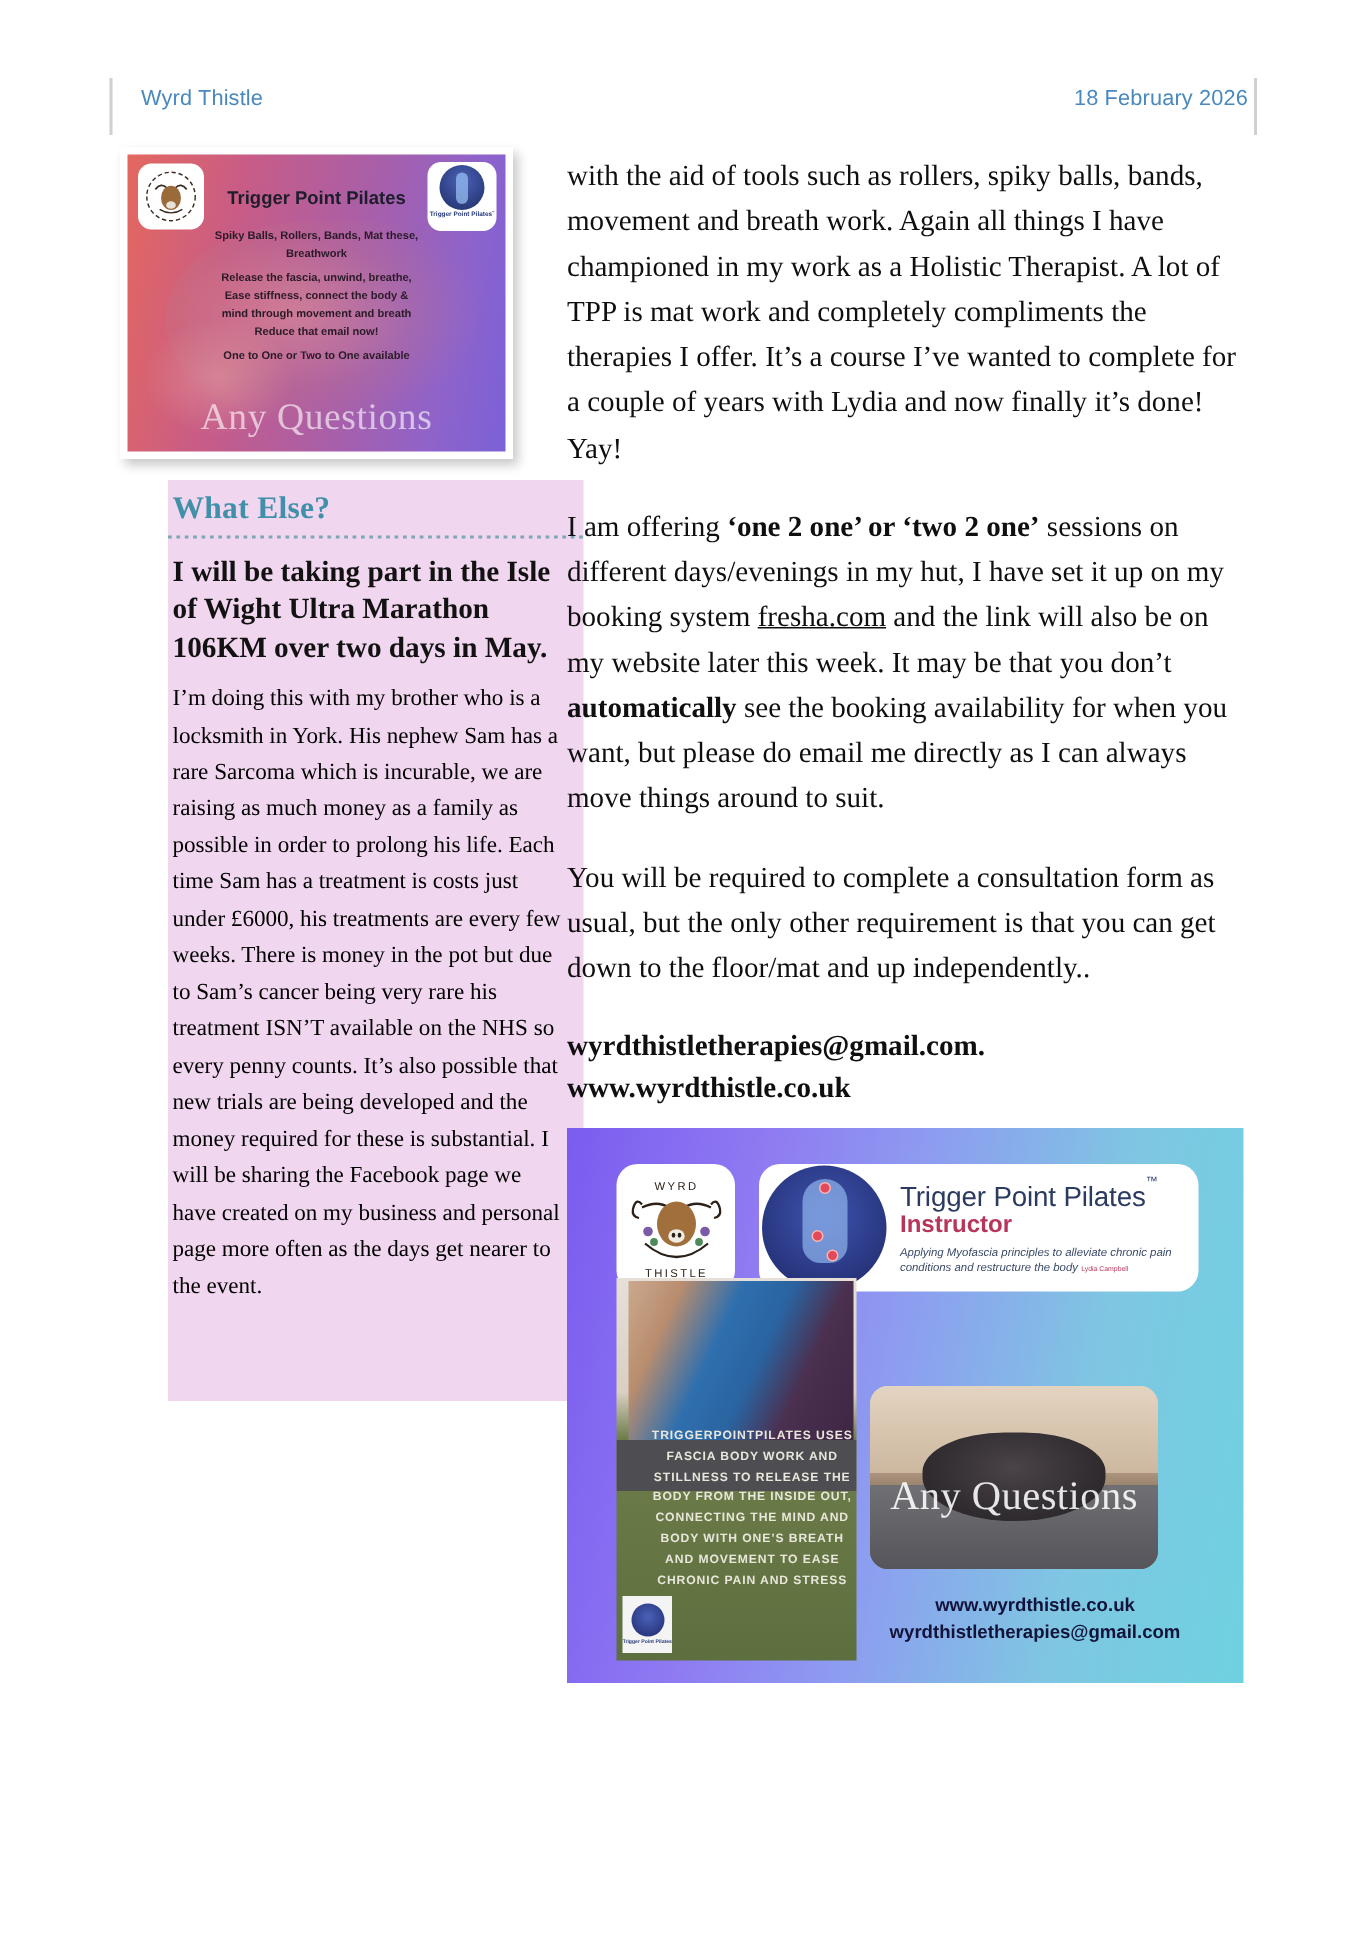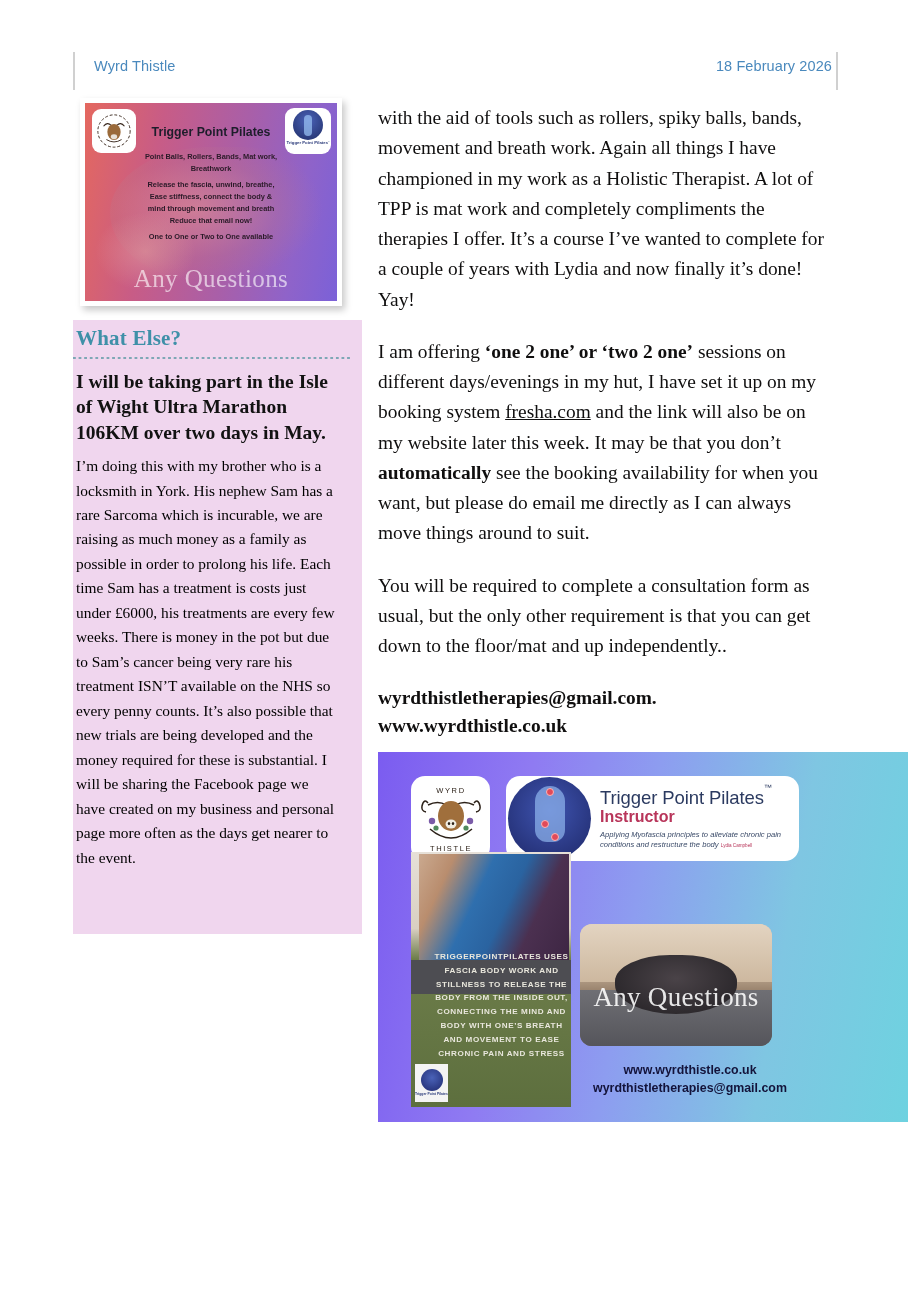"Point Balls, Rollers, Bands, Mat" span { text: Point Balls, Rollers, Bands, Mat work -> Spiky Balls, Rollers, Bands, Mat these }
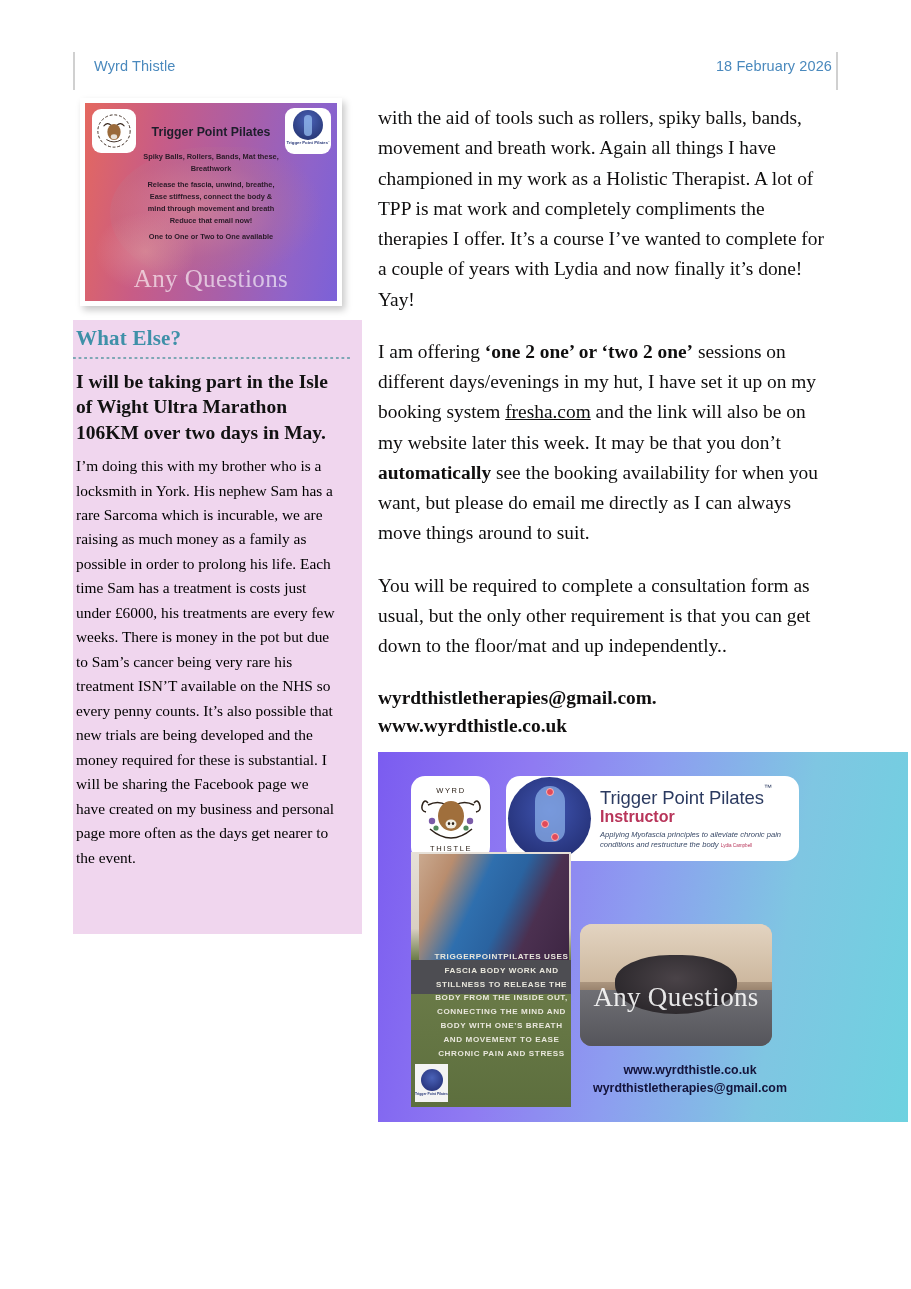"What Else?" .panel { margin-left: none -> 39px; padding: 0 12px 64px 0 -> 0 0 64px 0 }
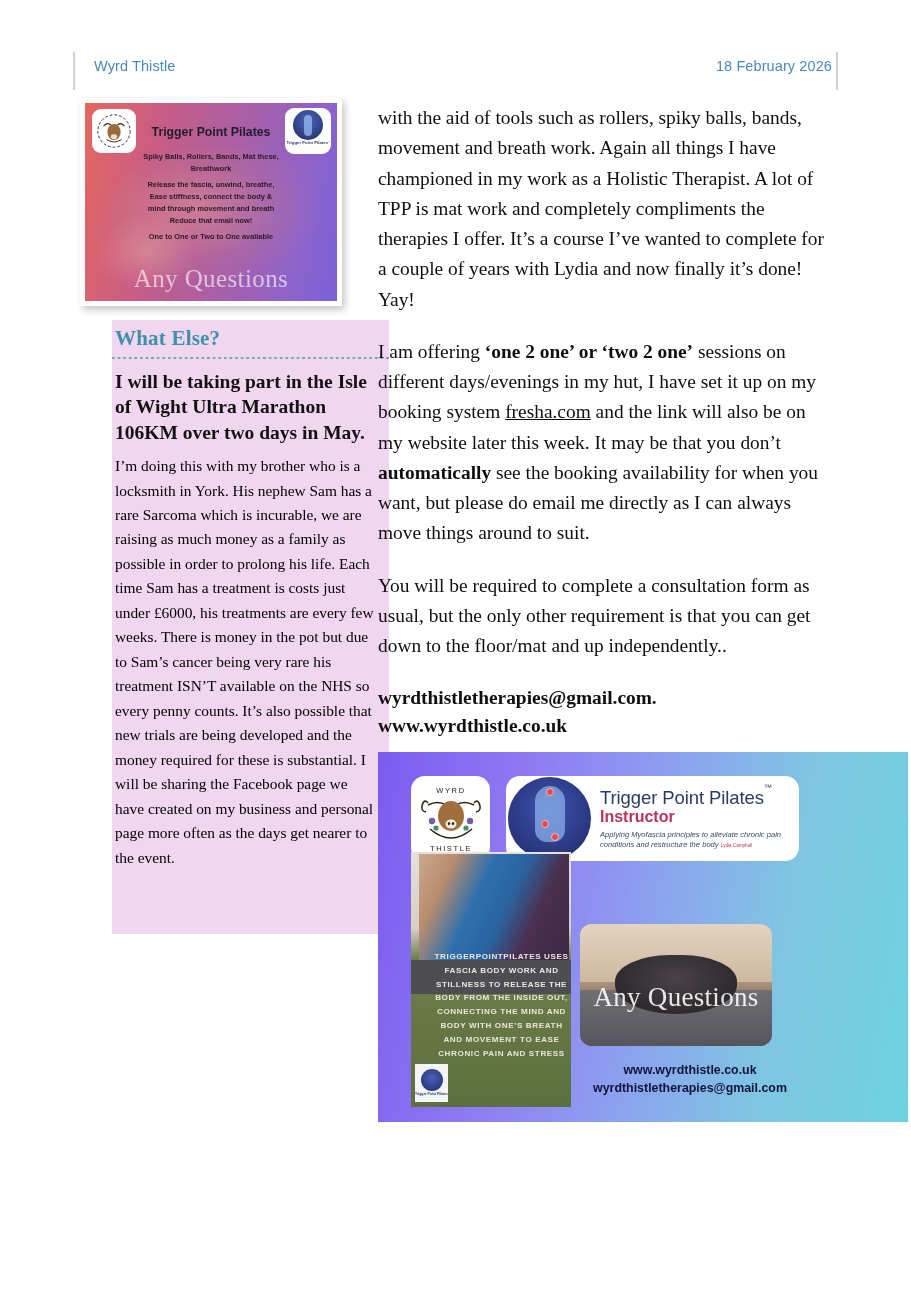"WYRD" .banner { width: 530px -> 451px }
